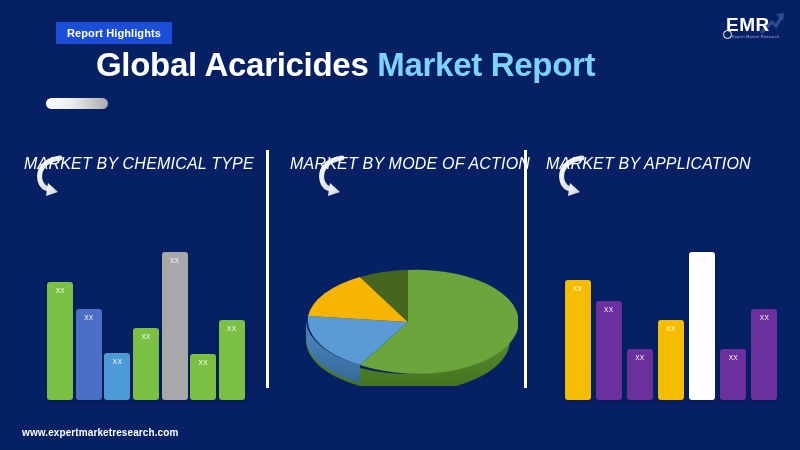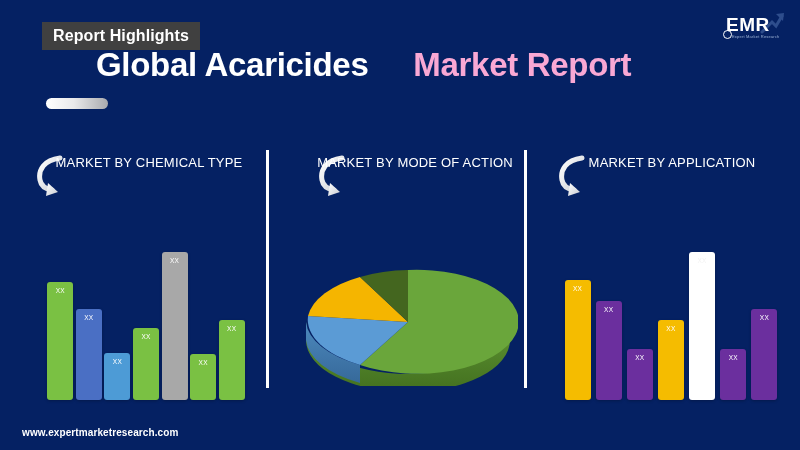"Report Highlights" .badge { background: #404040 -> #1d4ed8; font-size: 16px -> 11px; left: 42px -> 56px }
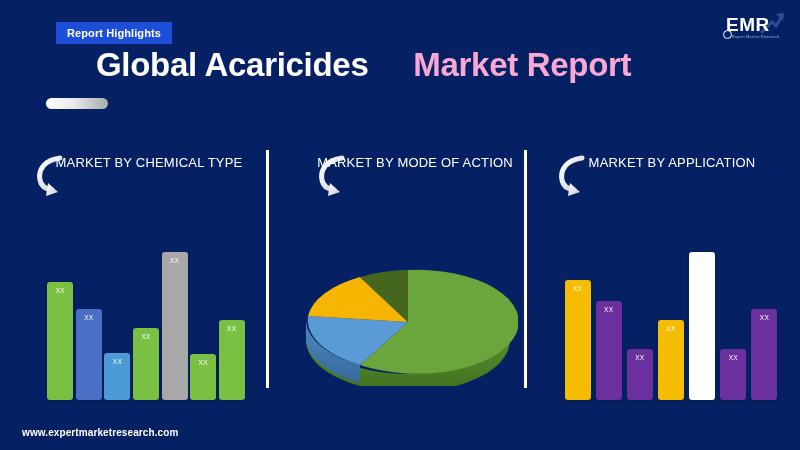"Market Report" .title .y { color: #f9a8d4 -> #7dd3fc; margin-left: 36px -> none }
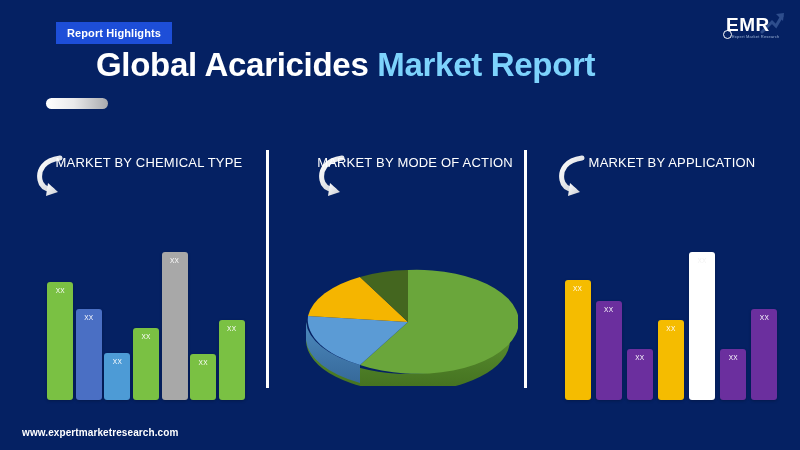"MARKET BY CHEMICAL TYPE" .sec-title { font-size: 13px -> 16px; font-style: none -> italic; text-align: center -> left }
